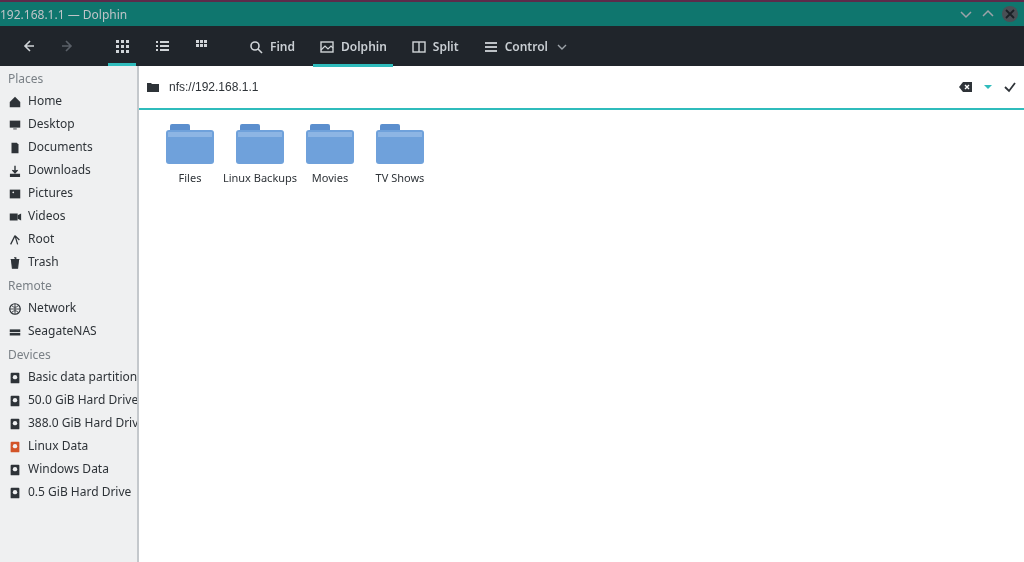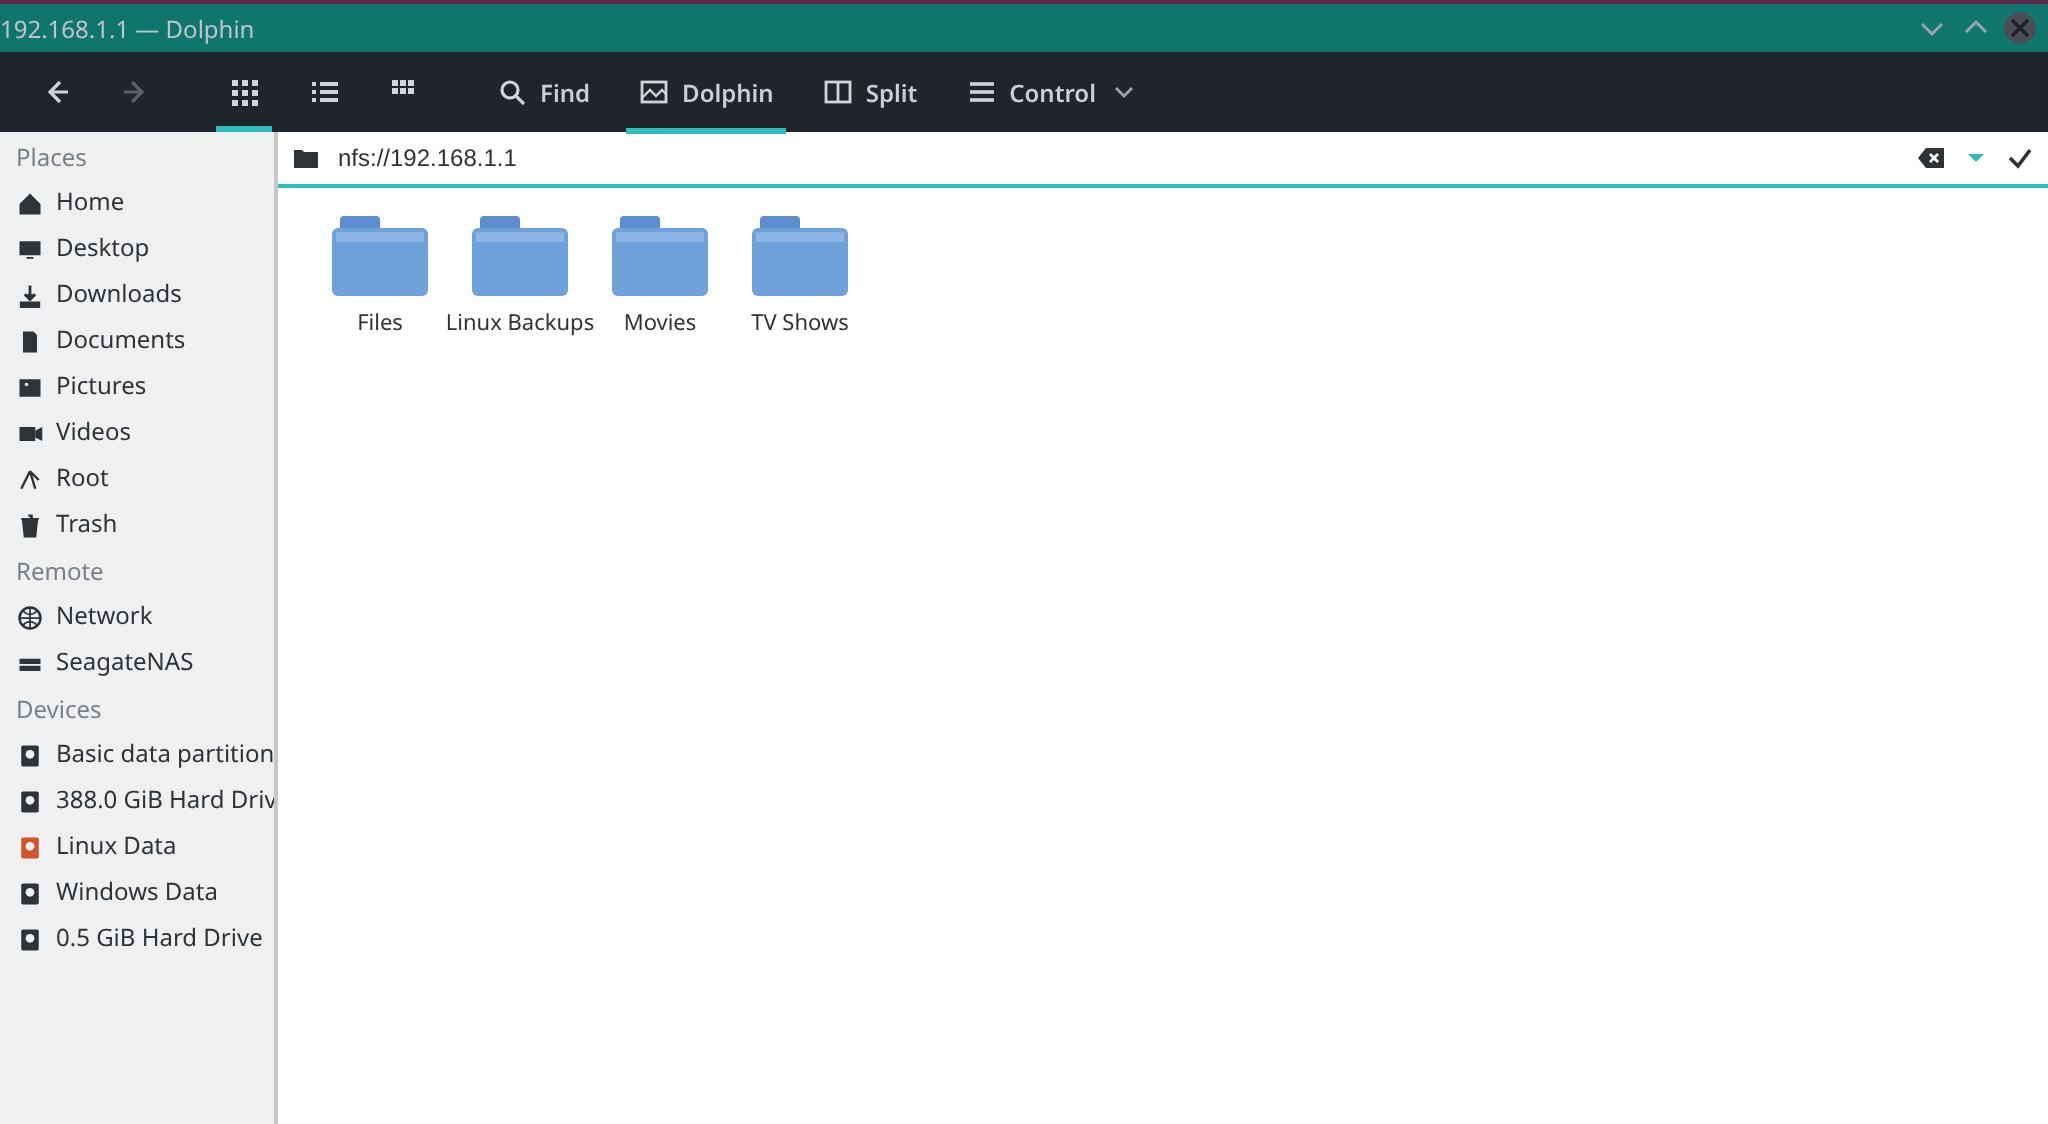"Find" .tb-btn { align-items: flex-start -> flex-end }
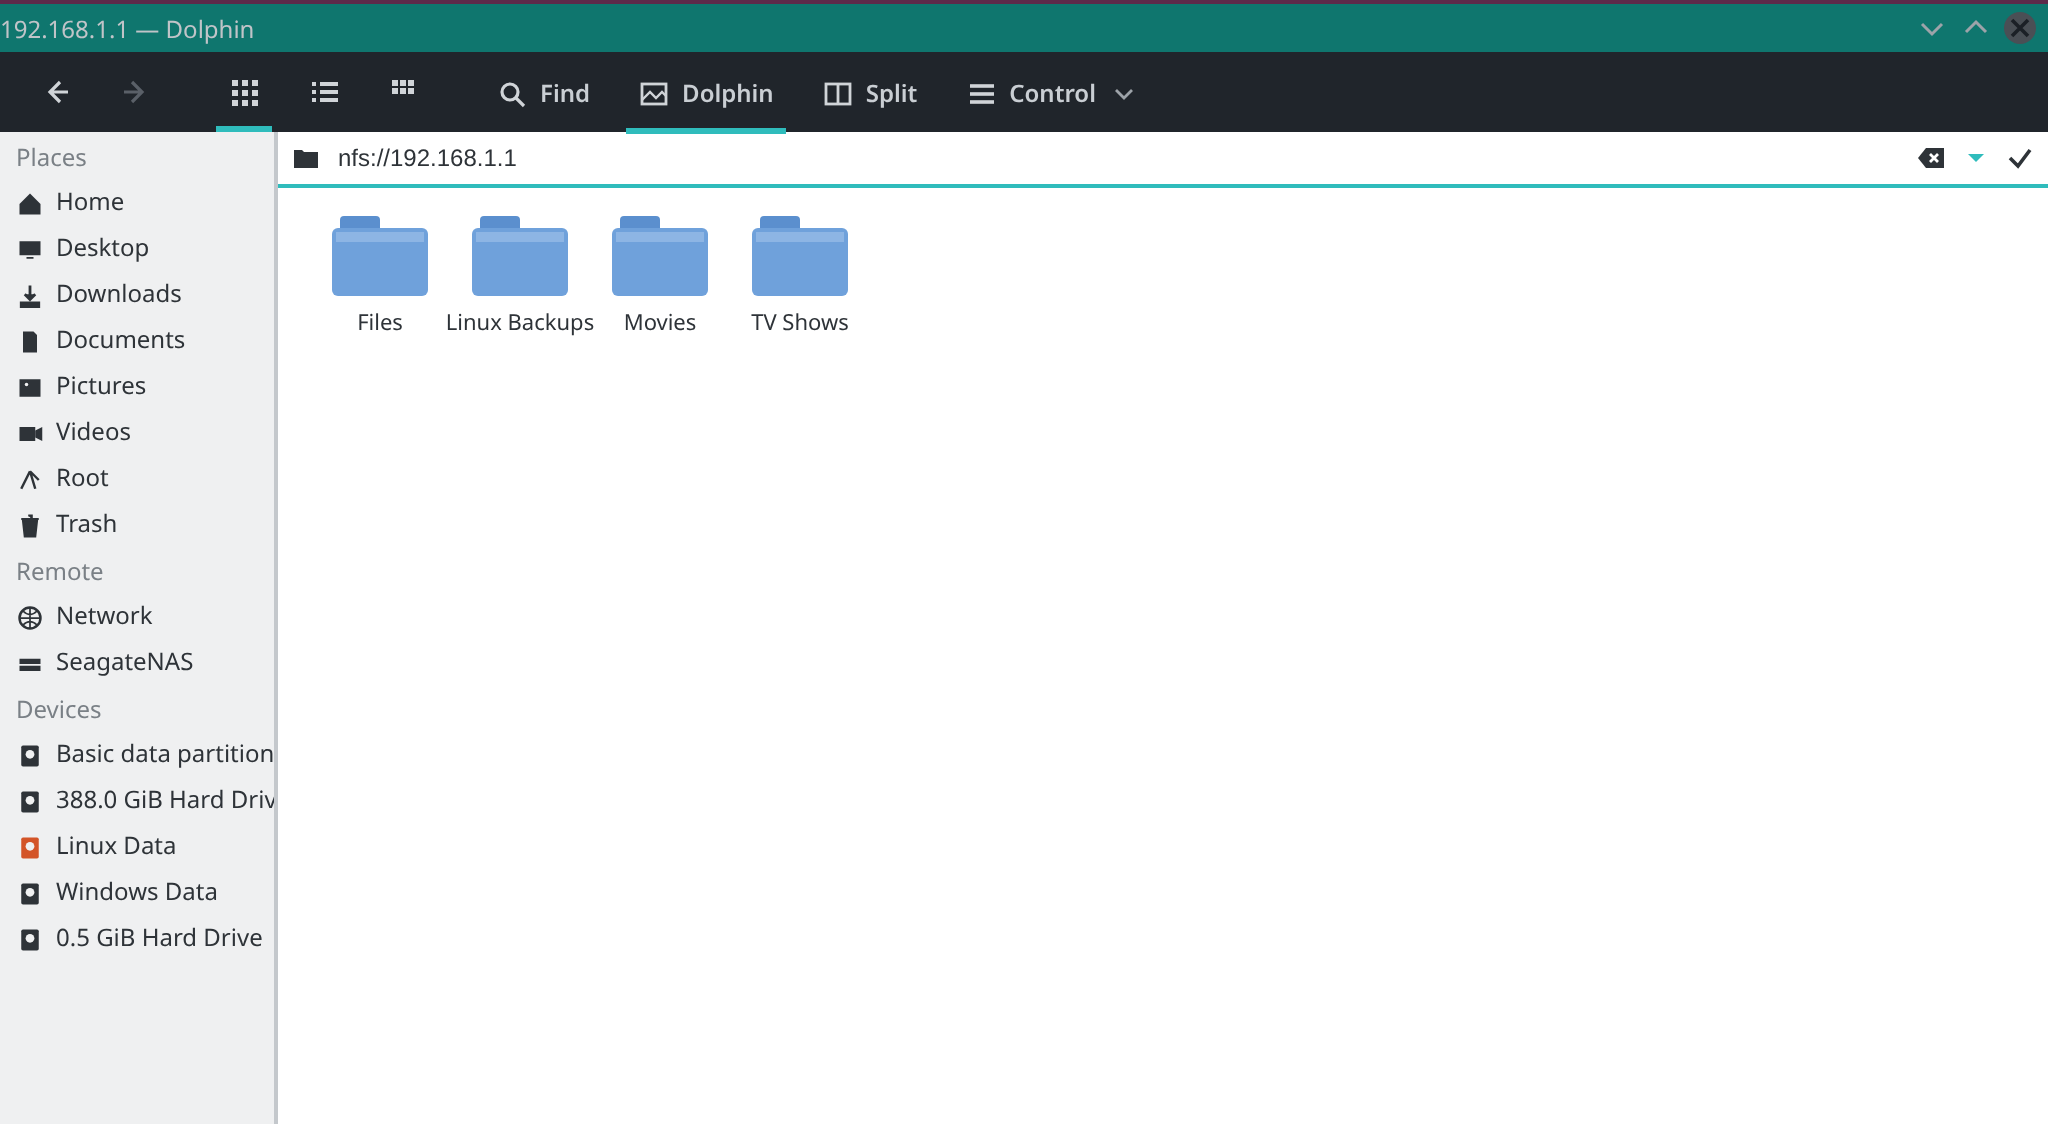"nfs://192.168.1.1" .locbar { height: 28px -> 44px }
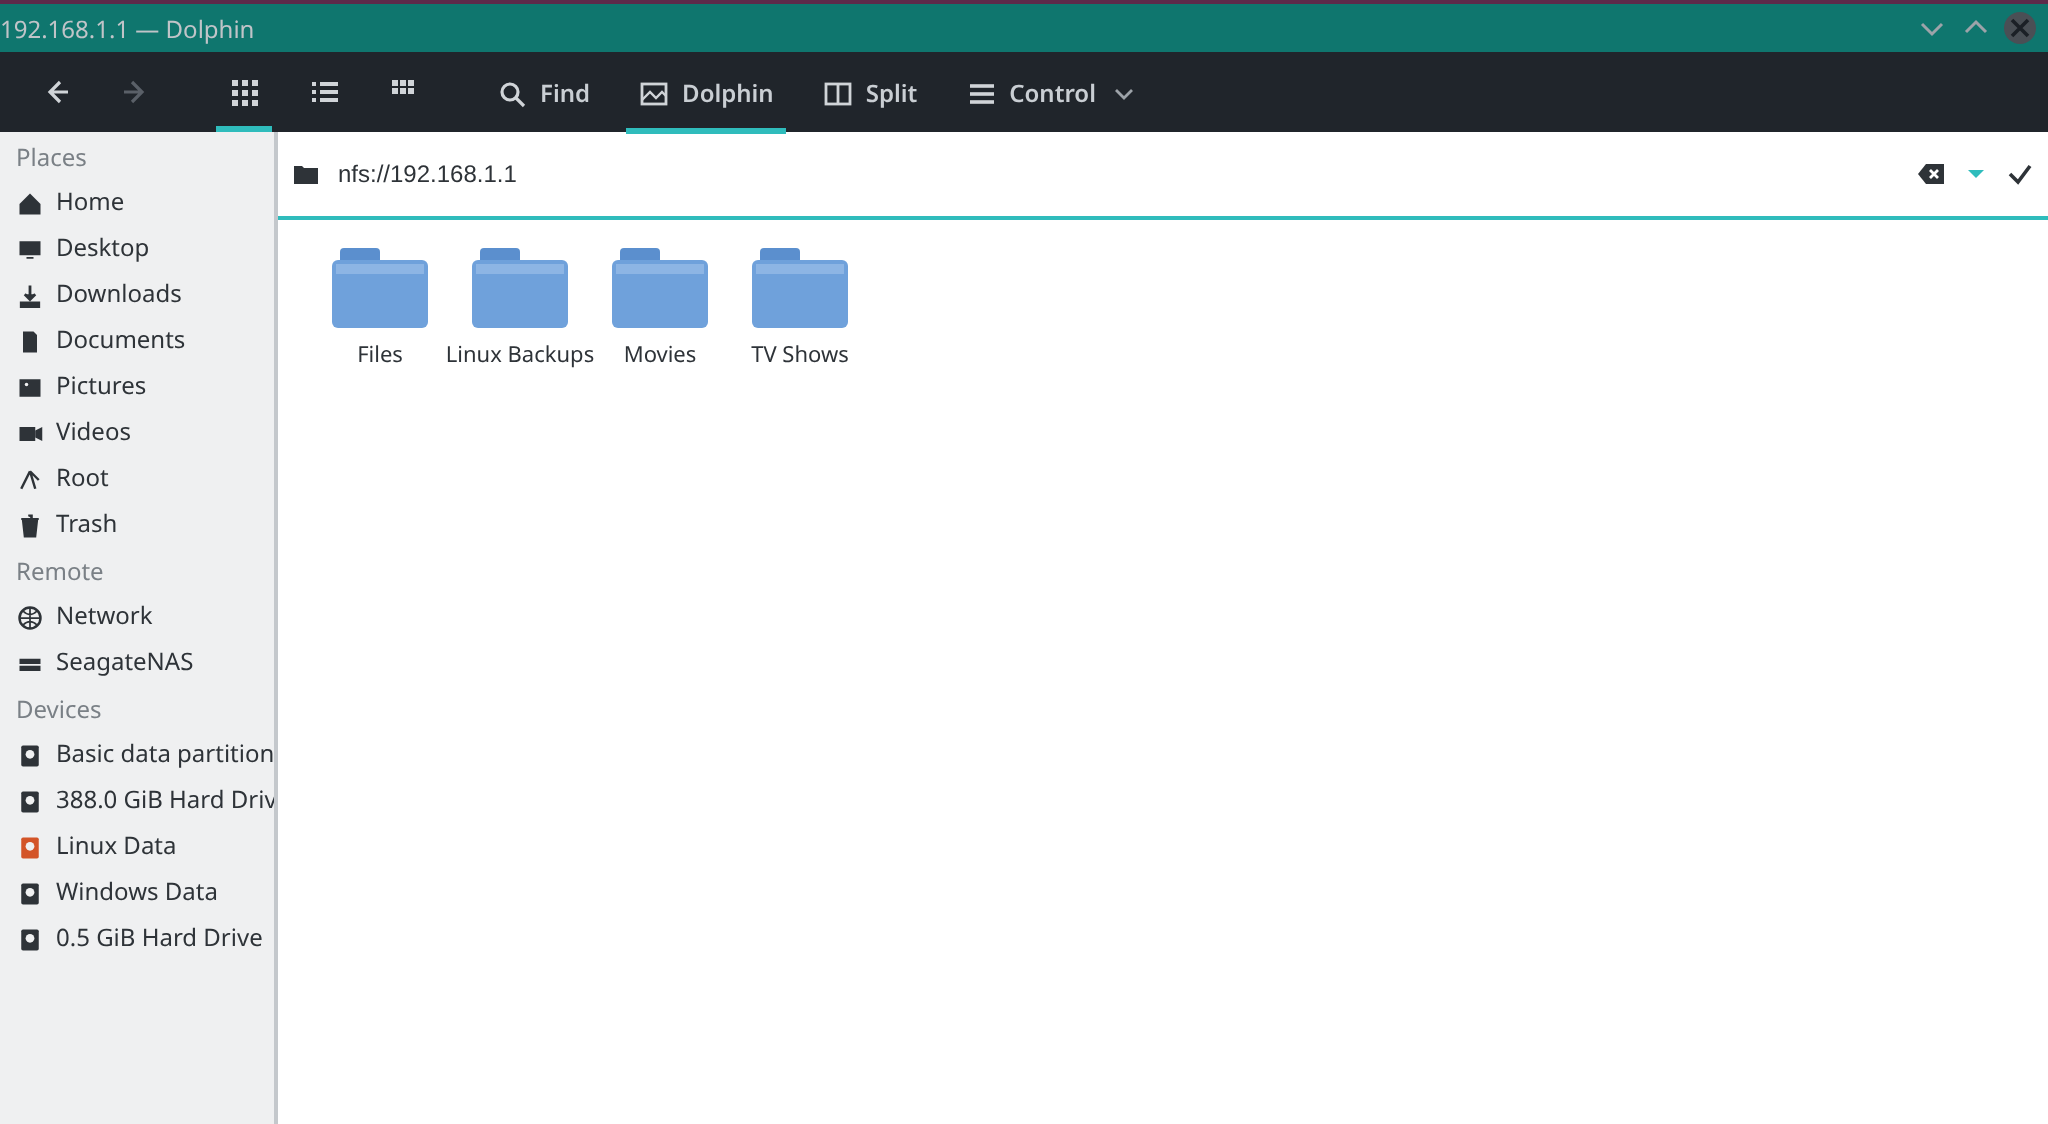"Downloads" div.side-item { order: before "Documents" -> after "Documents" }
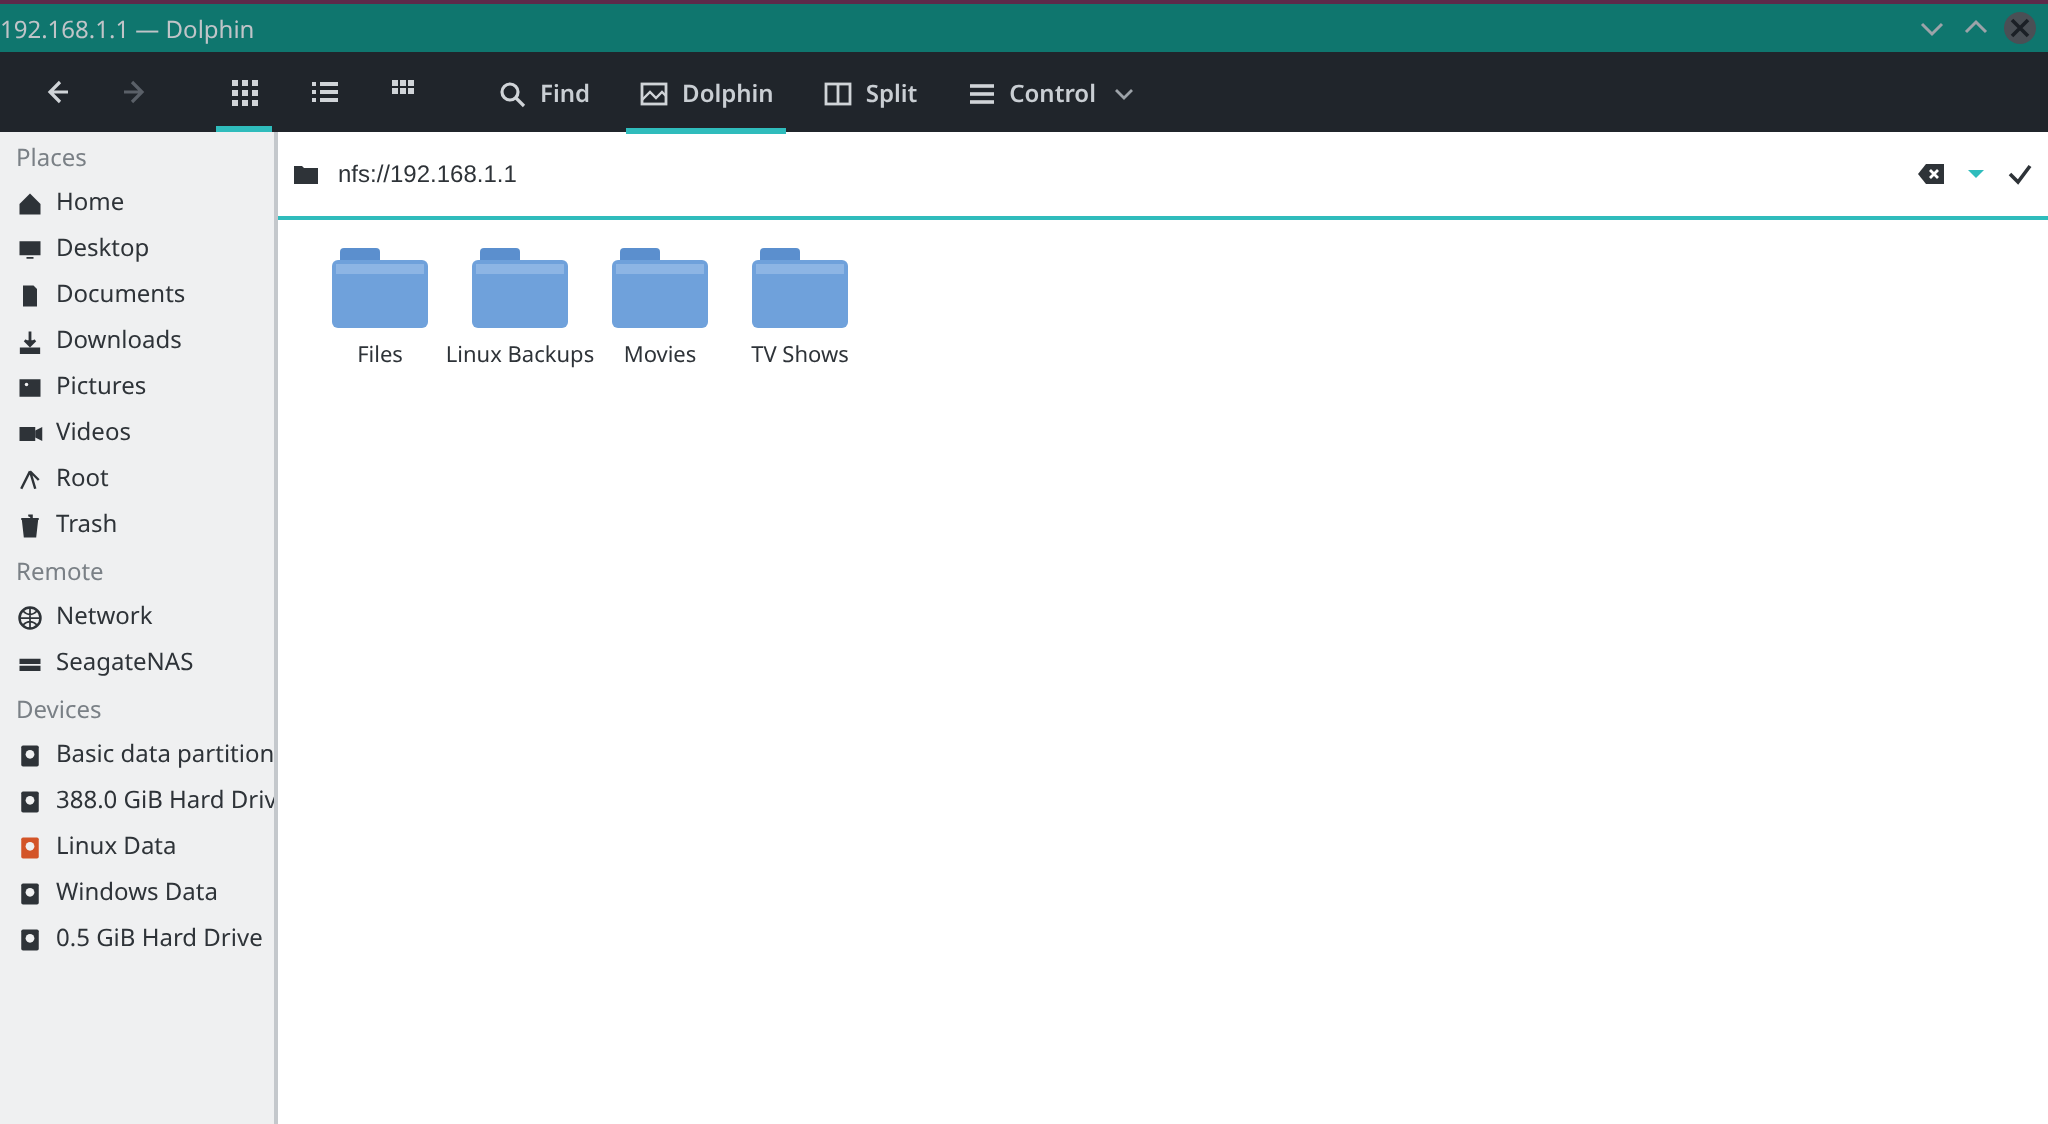"50.0 GiB Hard Drive" div.side-item { html: none -> <div> <span> <svg> <rect></rect> <circle></circle> </svg> </span> <span>50.0 GiB Hard Drive</span> </div> }
